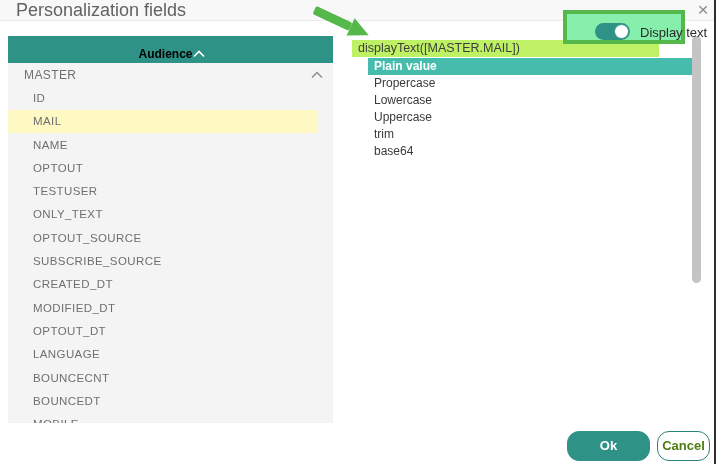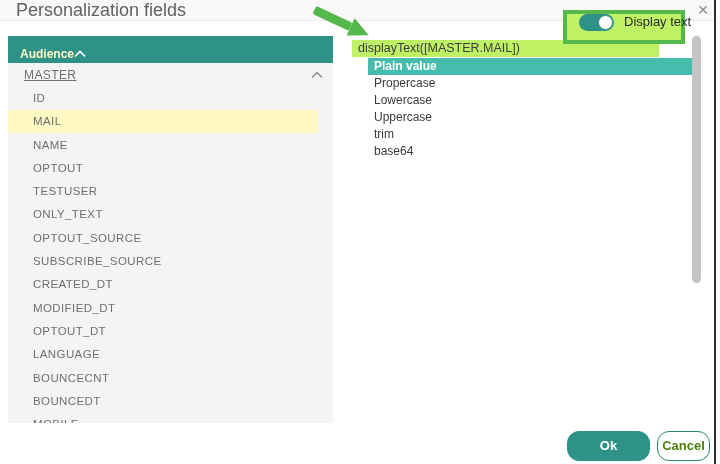"Display text" .green-box { align-items: flex-start -> flex-end; background: #bef264 -> #86efac; padding-left: 12px -> 28px }
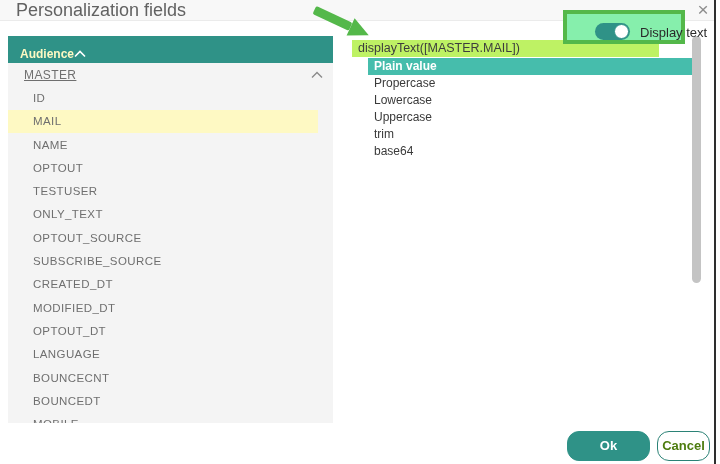"Audience" .aud-header { color: #fef9c3 -> #000000; justify-content: flex-start -> center }
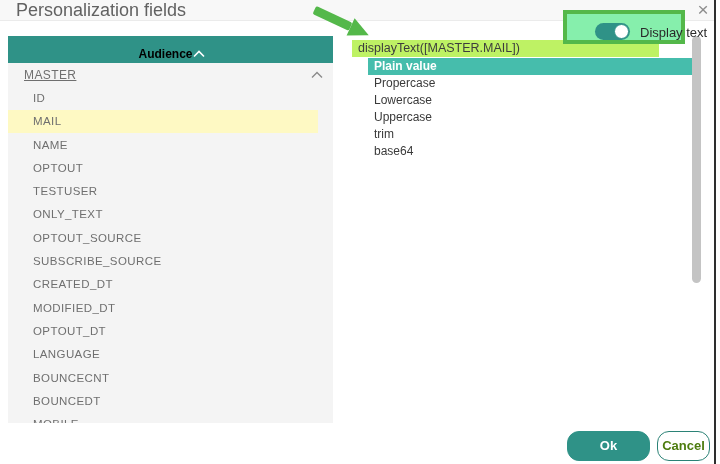"MASTER" .row-master { text-decoration: underline -> none }
